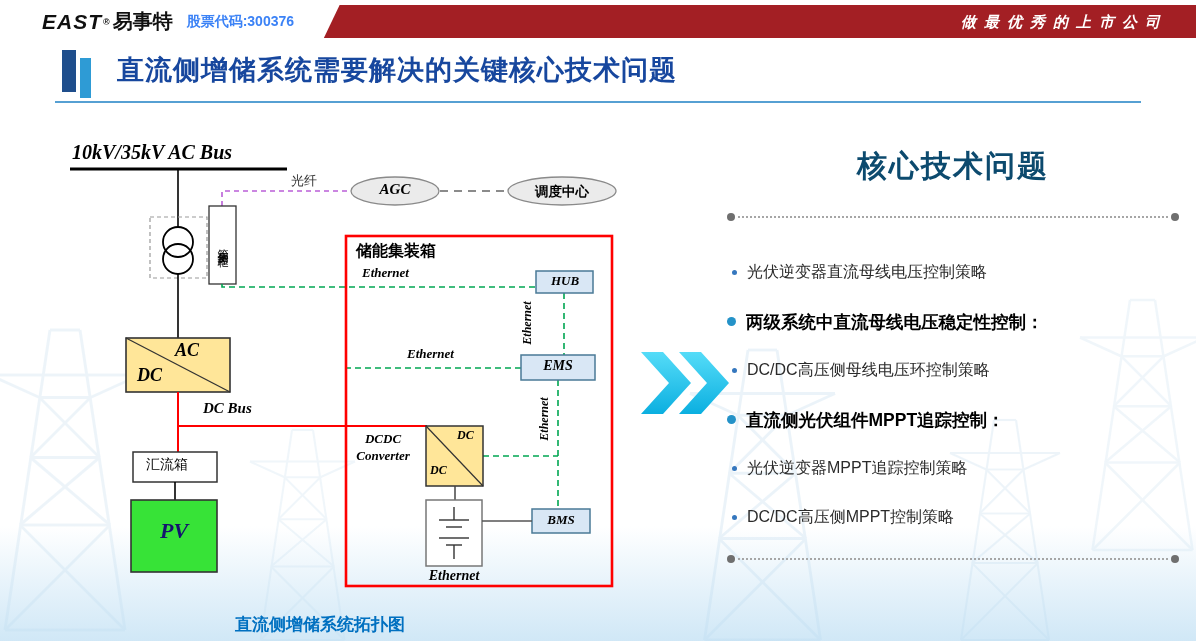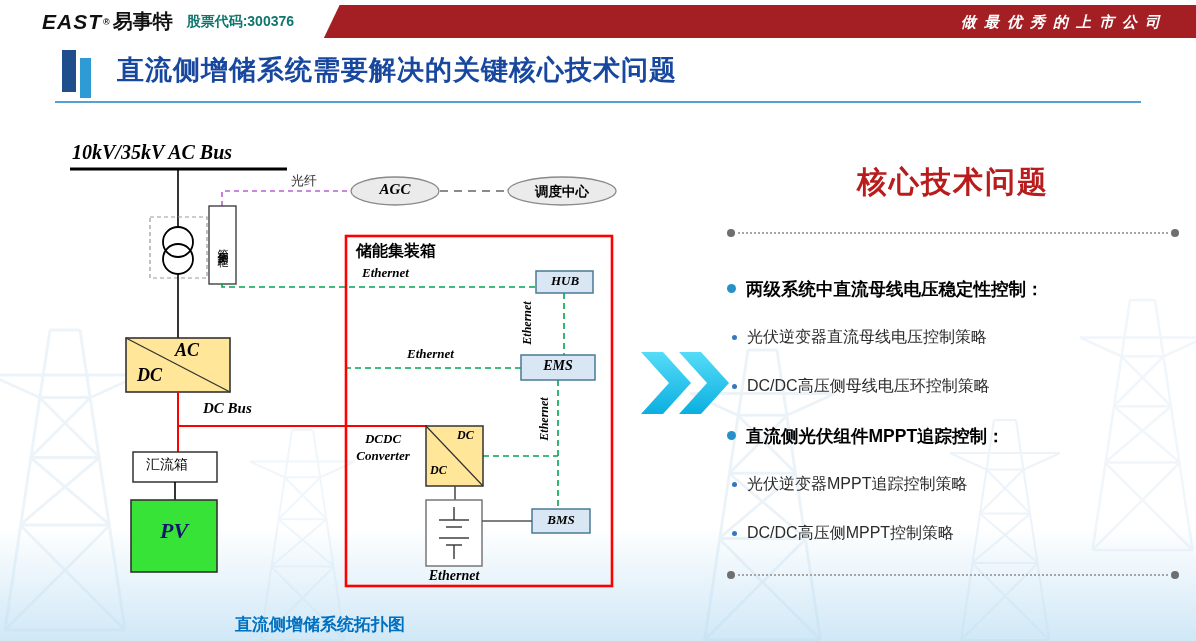"股票代码:300376" .stock { color: #0f766e -> #3b82f6 }
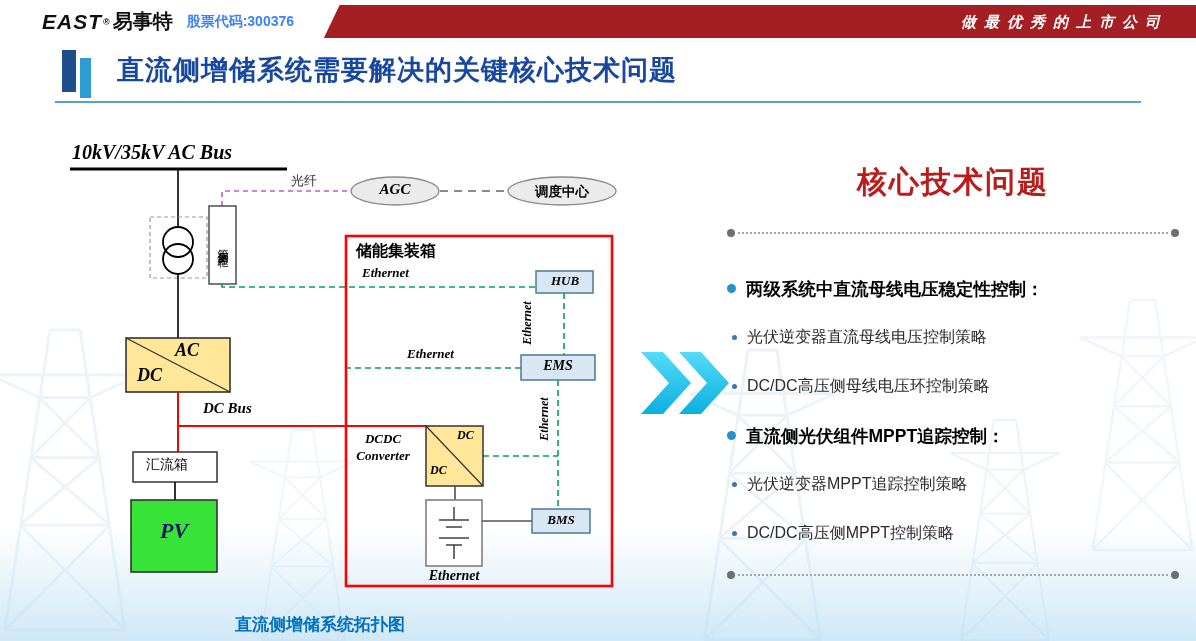"核心技术问题" .panel h2 { color: #b91c1c -> #0c4a6e; margin: 16px -> 0 }
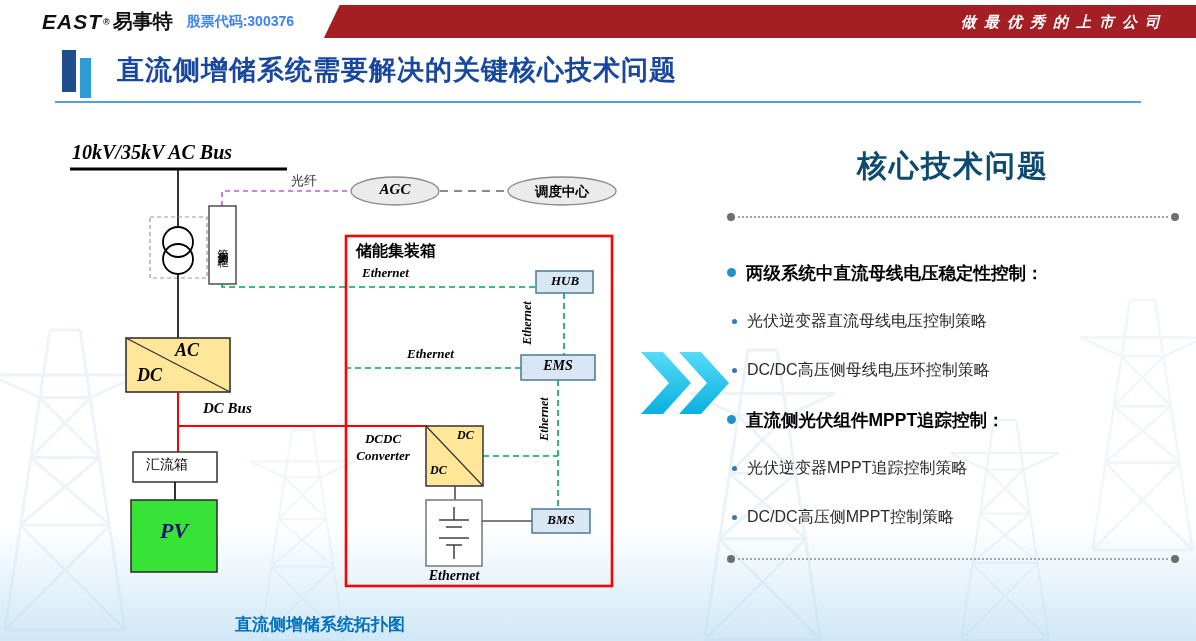"两级系统中直流母线电压稳定性控制：" div.item { order: before "光伏逆变器直流母线电压控制策略" -> after "光伏逆变器直流母线电压控制策略" }
